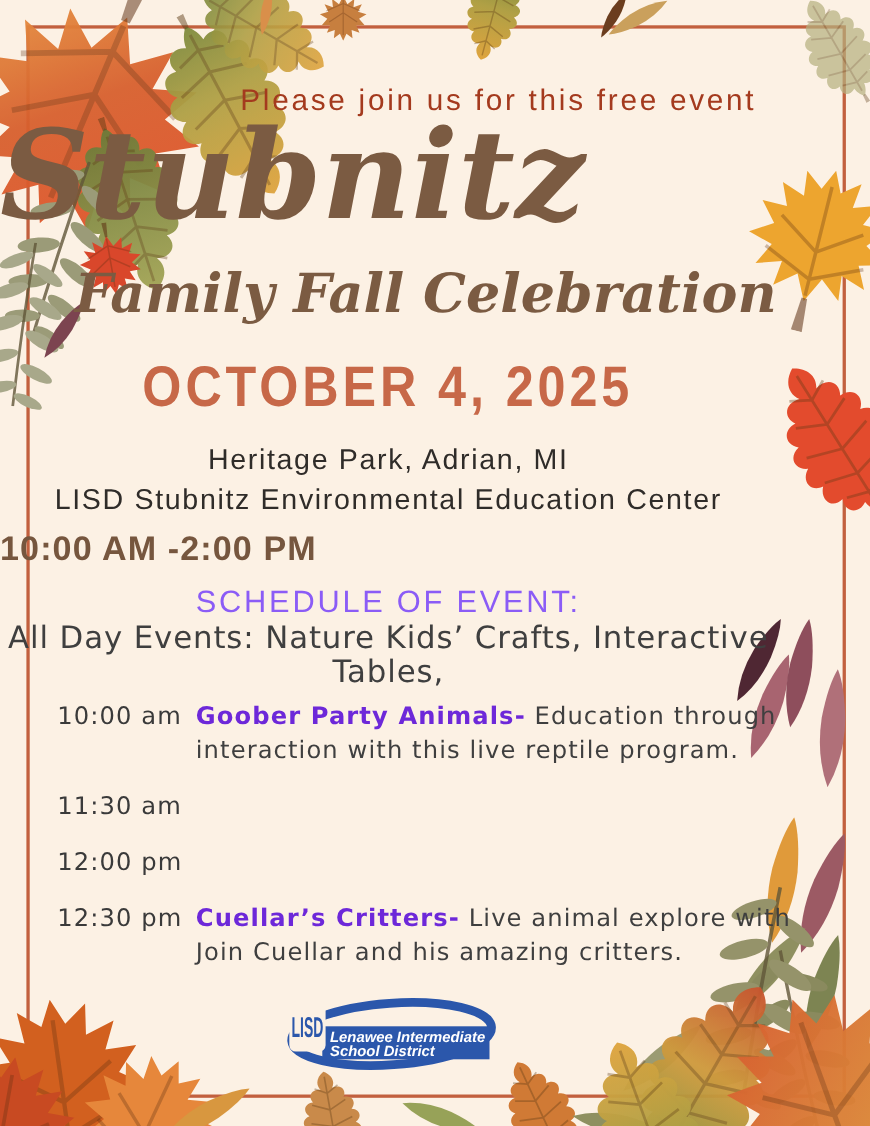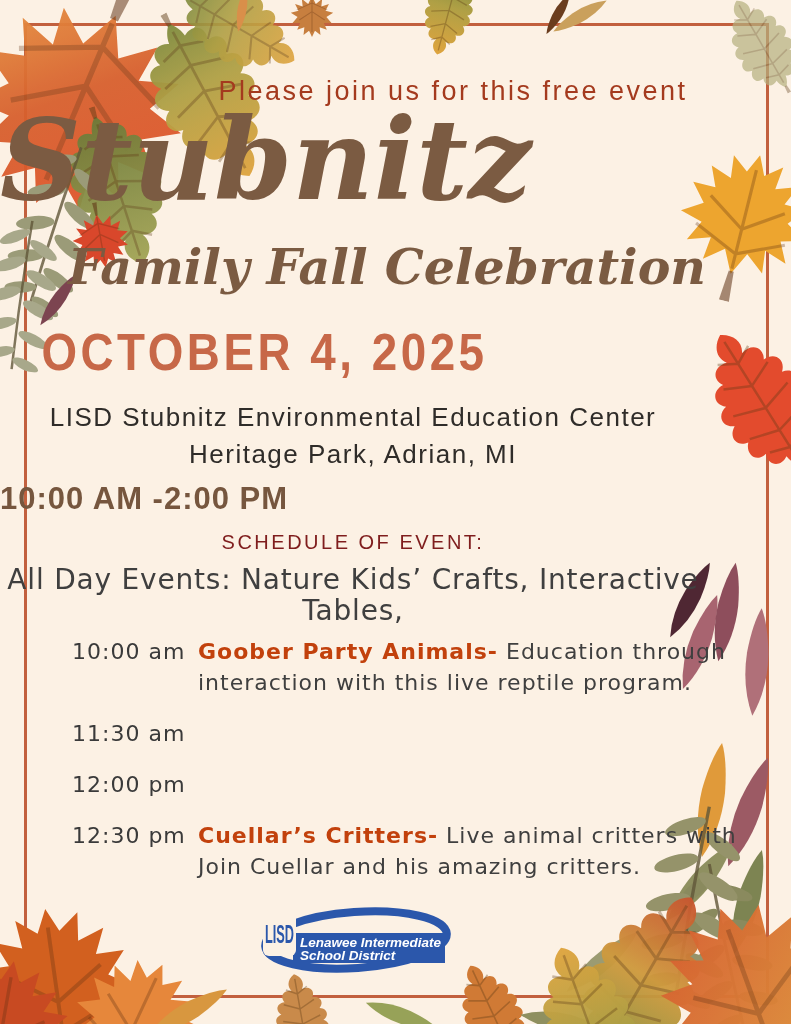"OCTOBER 4, 2025" .date { margin-left: 11px -> none; text-align: left -> center }
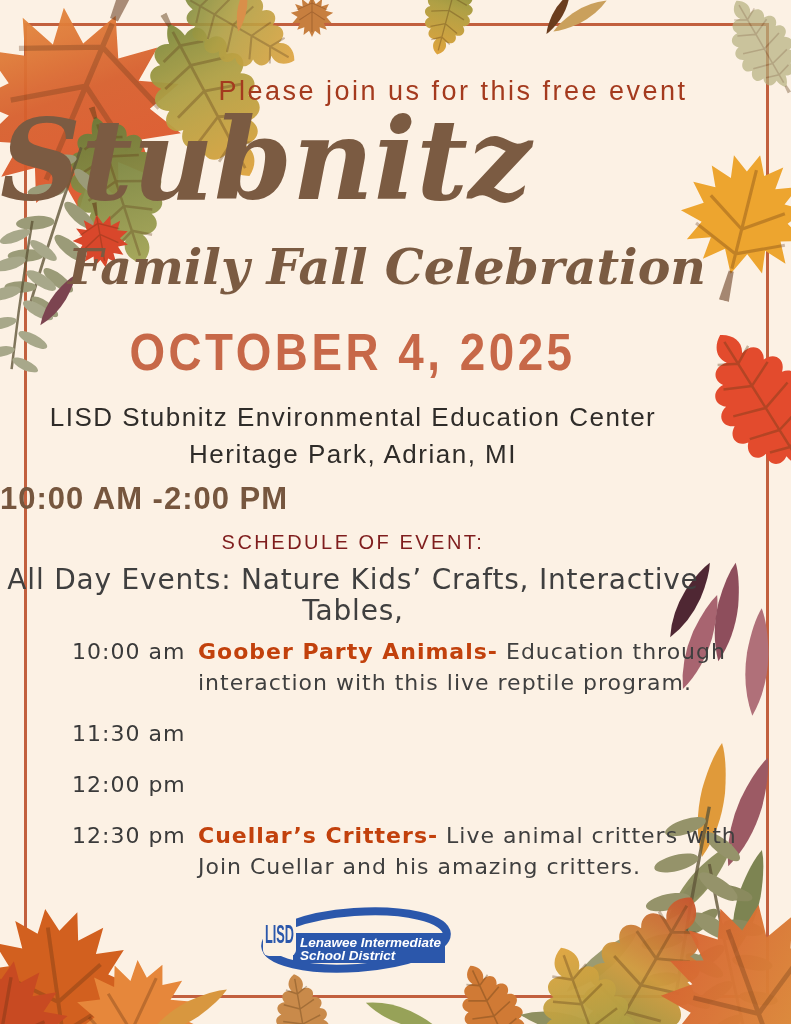"LISD Stubnitz Environmental Education" div { order: before "Heritage Park, Adrian, MI" -> after "Heritage Park, Adrian, MI" }
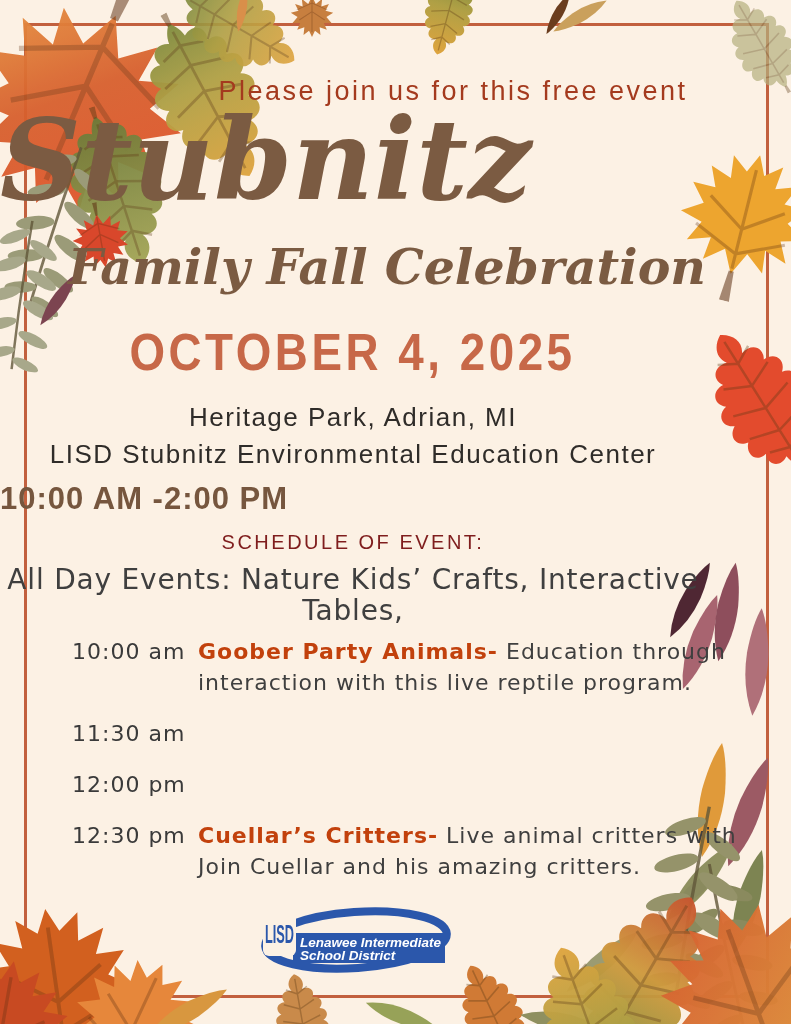"SCHEDULE OF EVENT:" .sched-head { color: #7f1d1d -> #8b5cf6; font-size: 20px -> 28px }
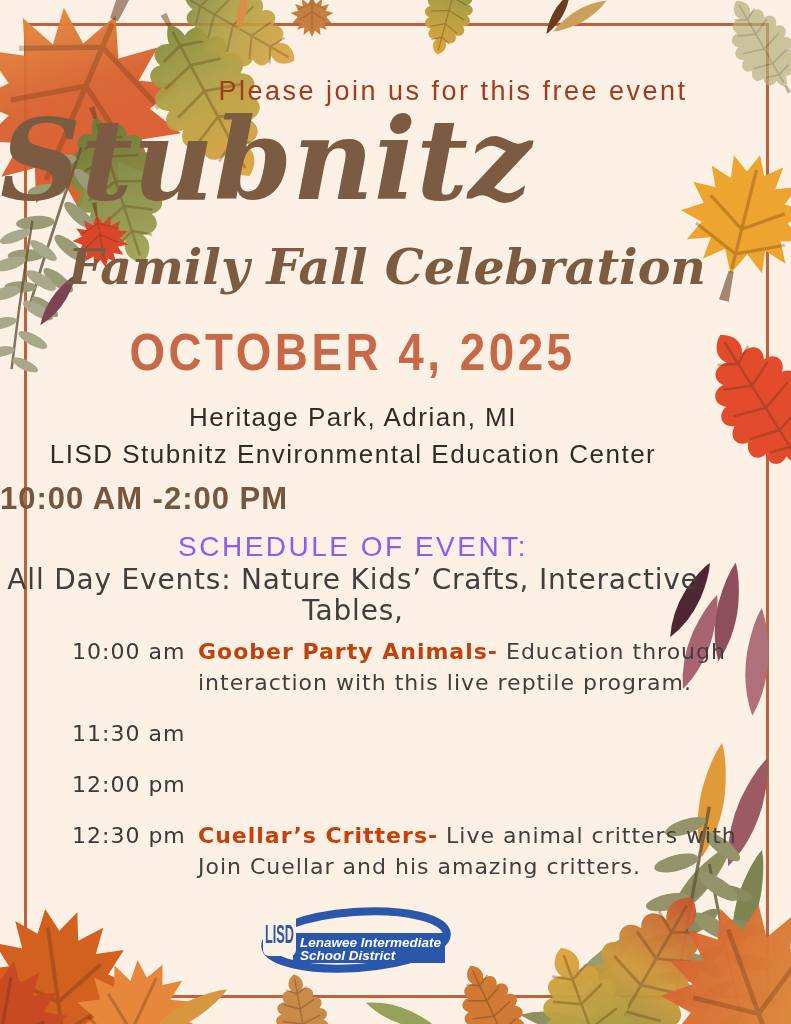"10:00 am" .item { margin-left: 20px -> none }
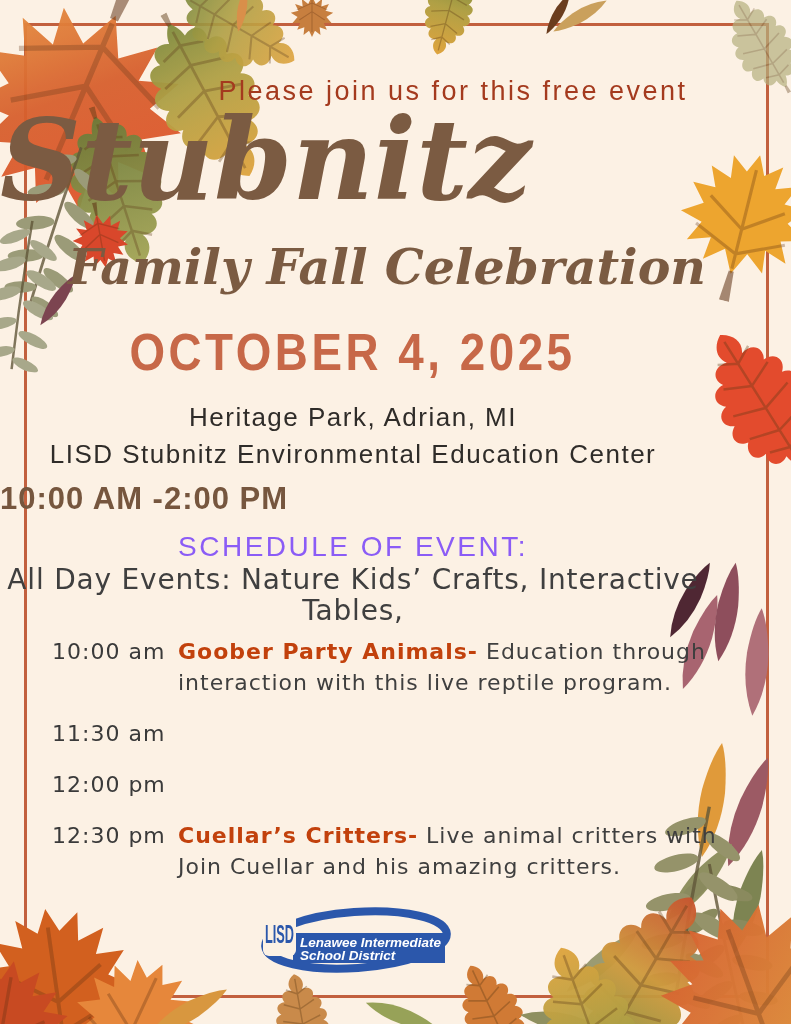"Goober Party Animals-" .item .etitle { color: #c2410c -> #6d28d9 }
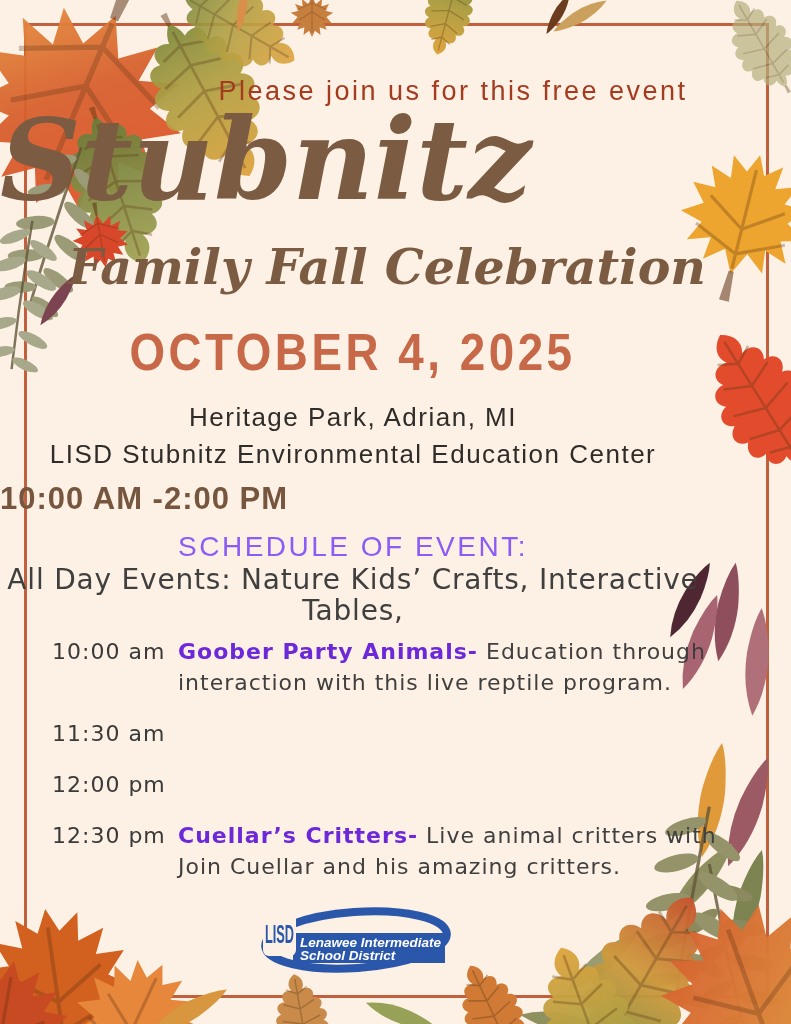"Live animal critters with" span.l1 { text: critters -> explore }
